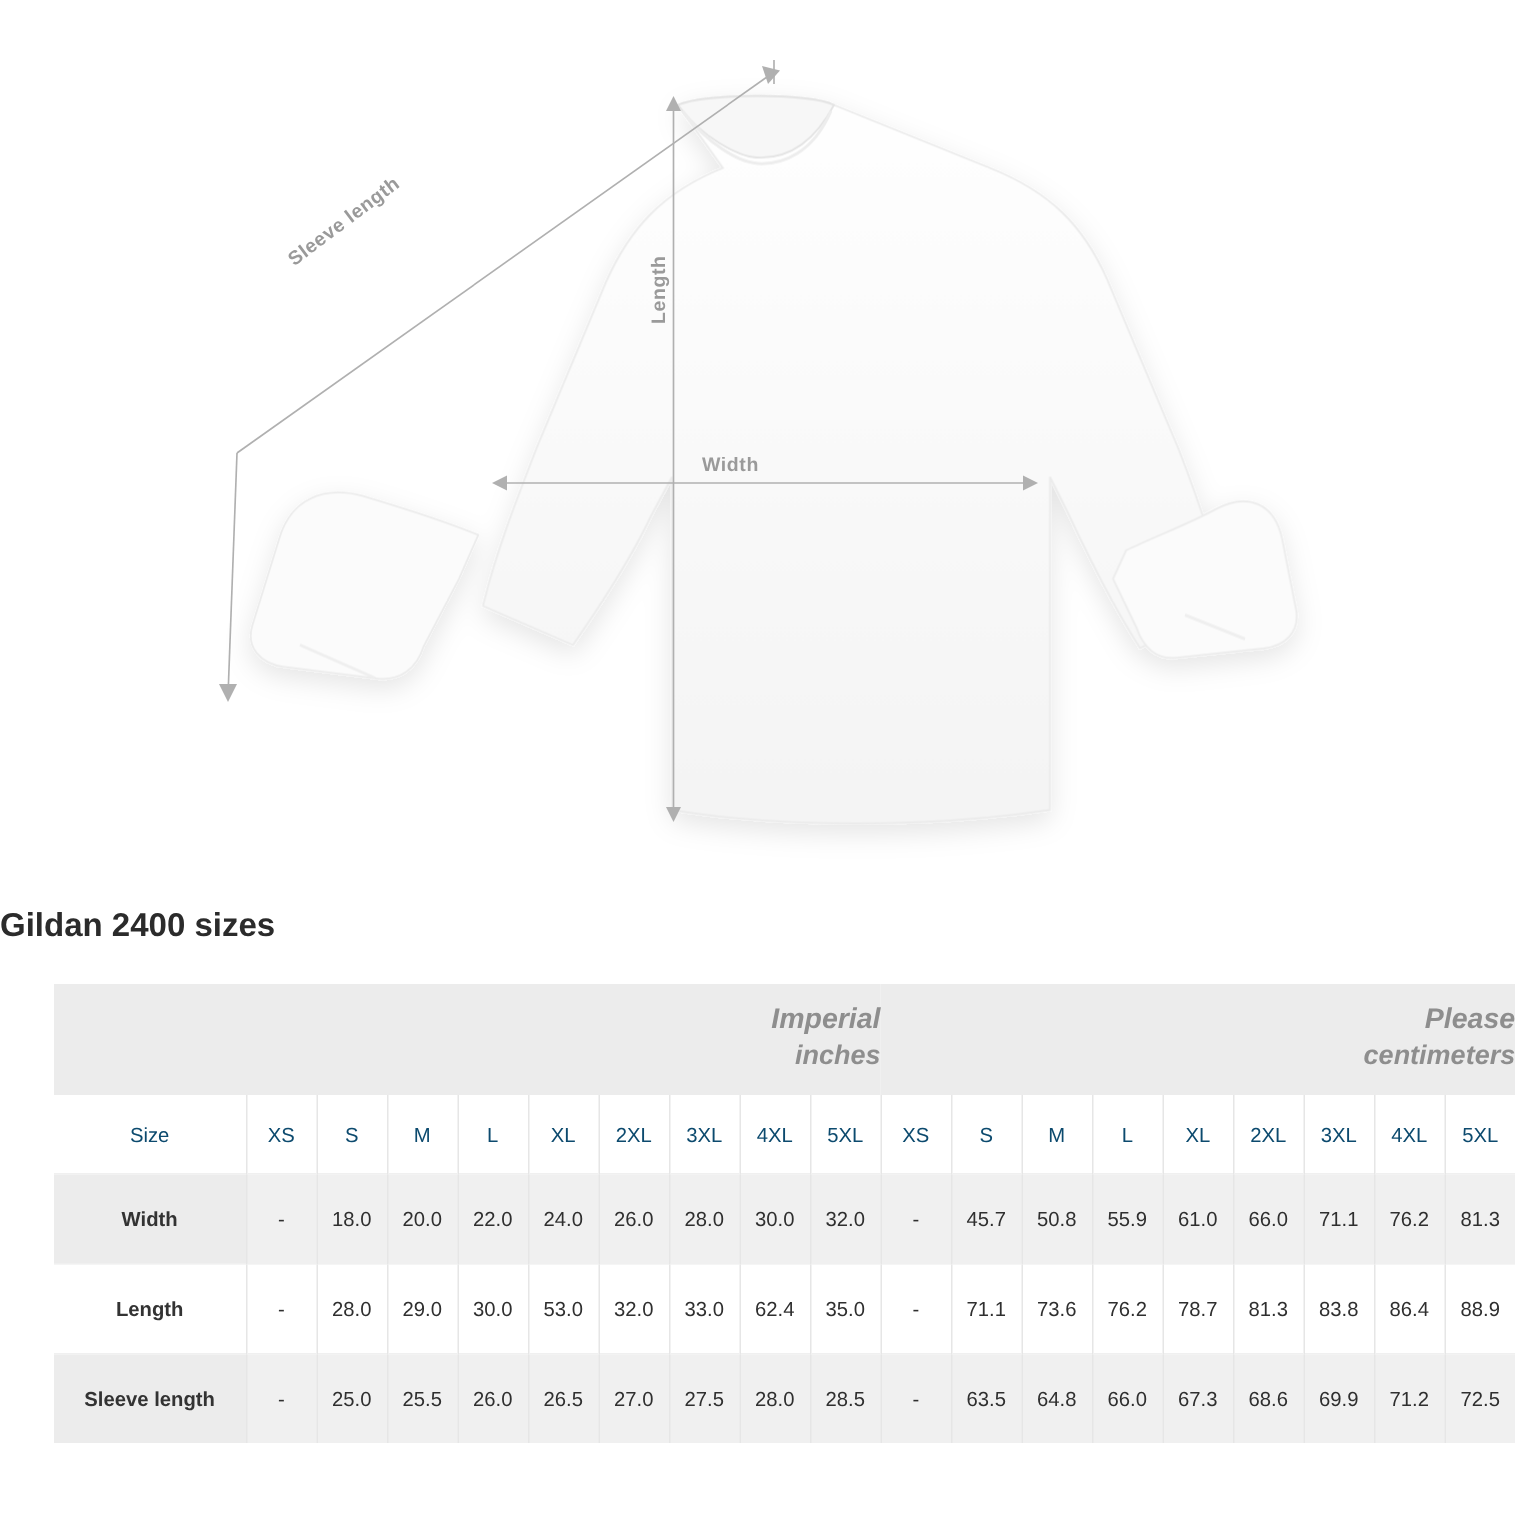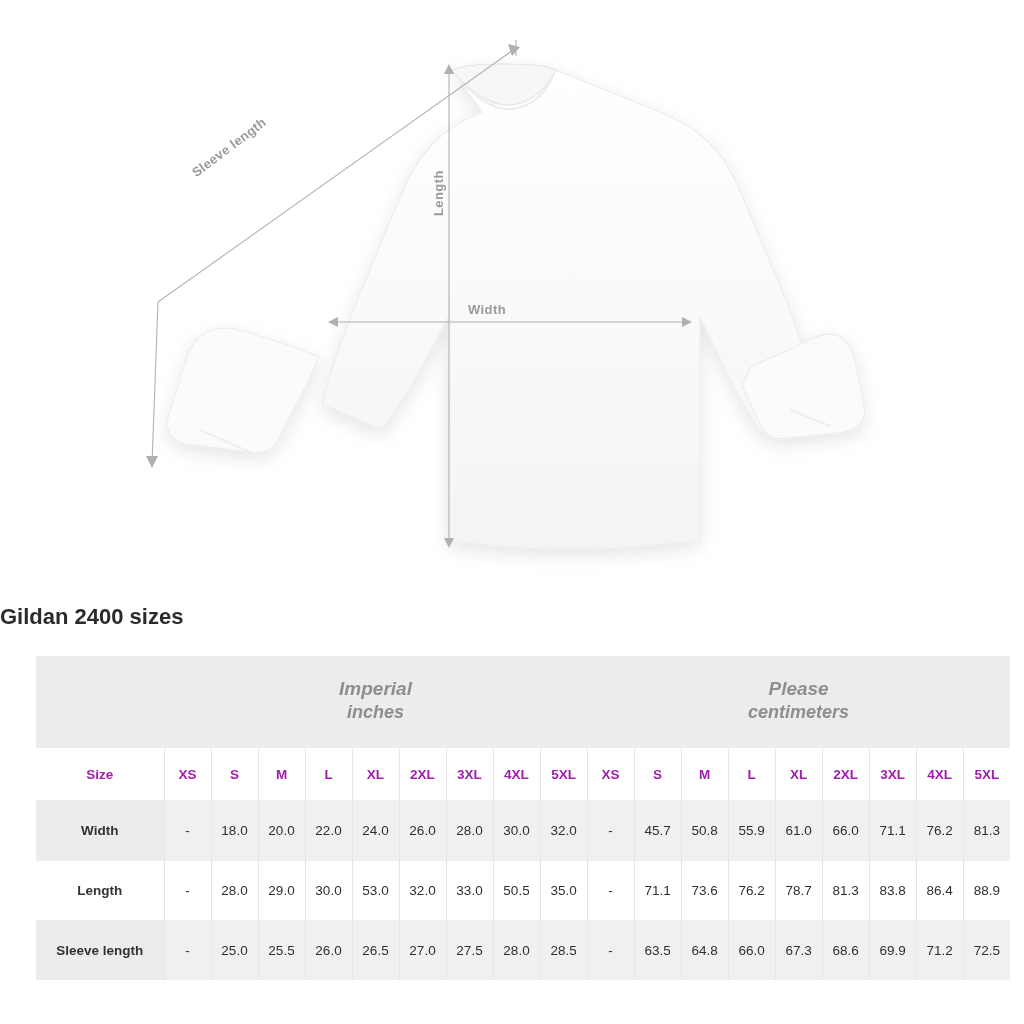"Imperial" .unitrow th { height: 92px -> 74px; text-align: center -> right }
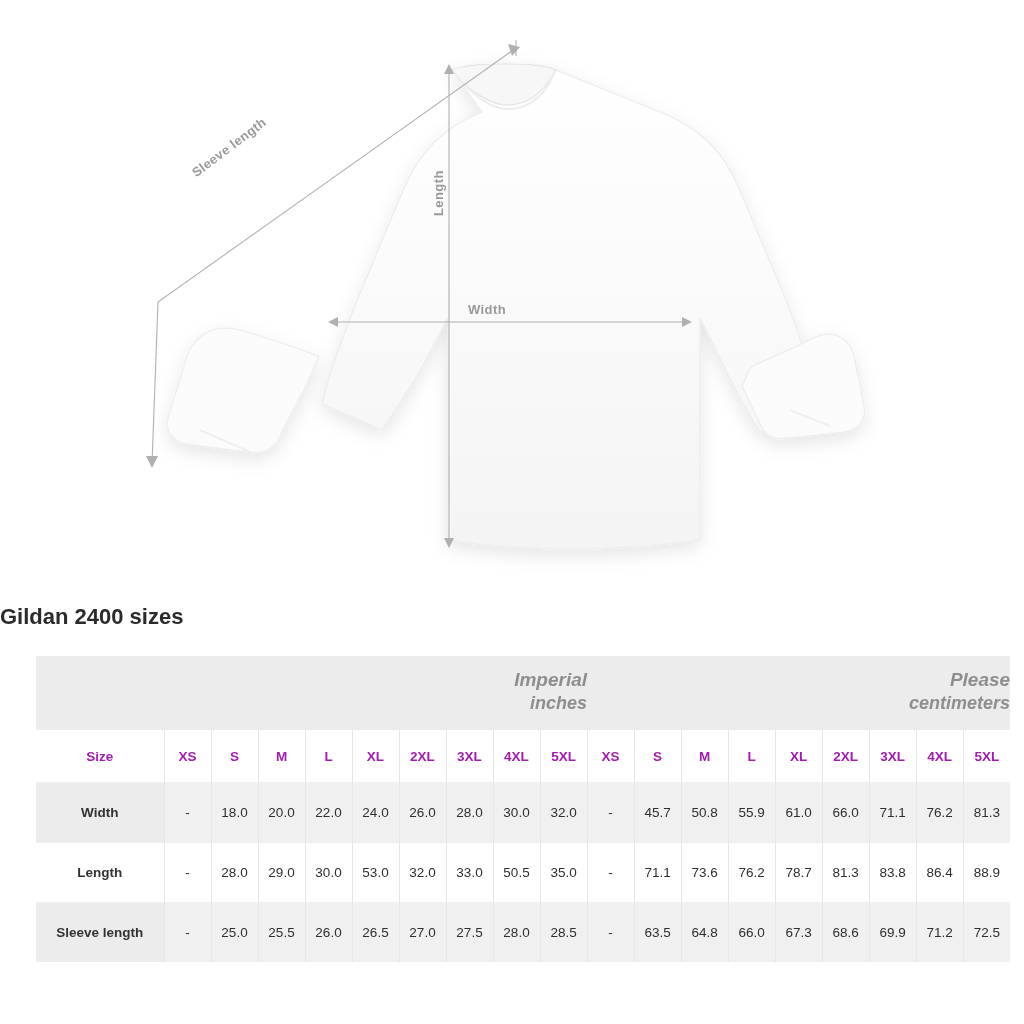"Size" .headrow th { color: #a21caf -> #0c4a6e; font-weight: bold -> normal }
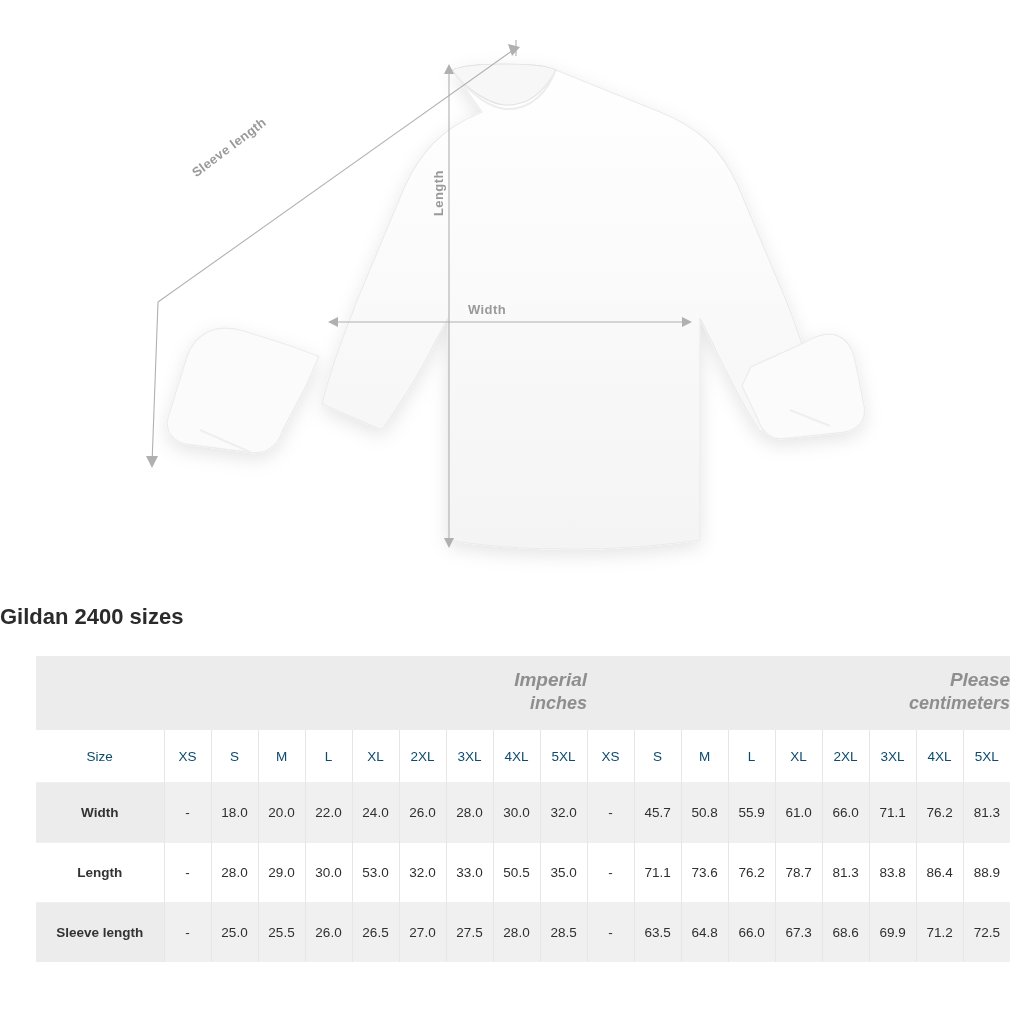"50.5" td { text: 50.5 -> 62.4 }
